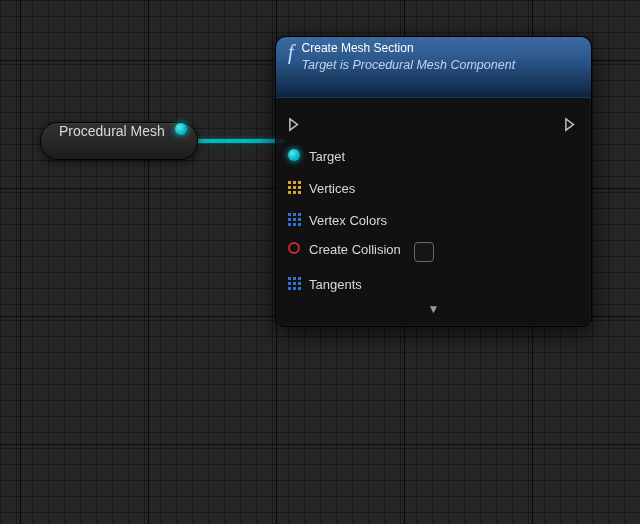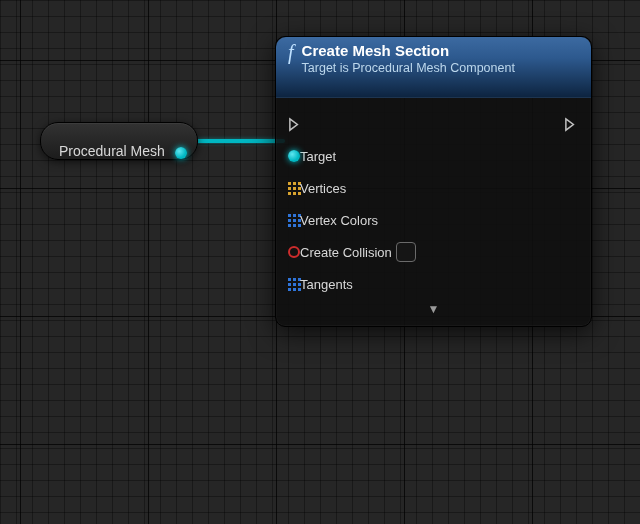"Create Mesh Section" .node-head .title { font-size: 15px -> 12px; font-weight: 700 -> 400 }
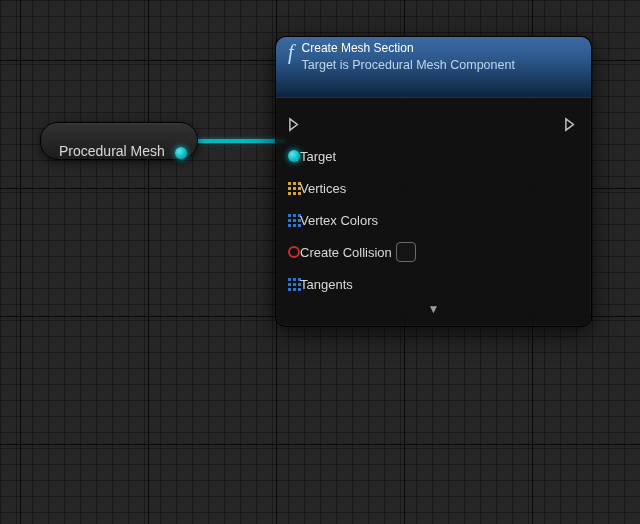"Target is Procedural Mesh Component" .node-head .sub { font-style: none -> italic }
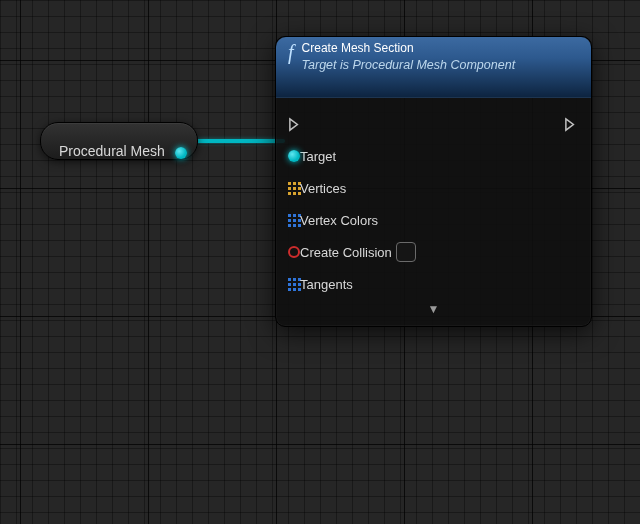"Procedural Mesh" .var-node { align-items: flex-end -> flex-start }
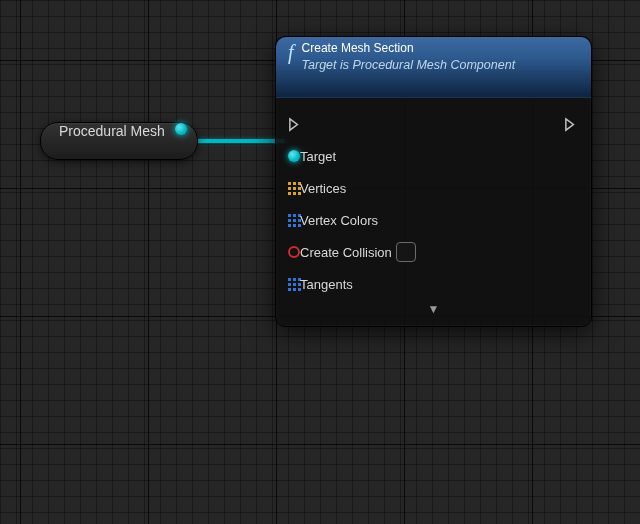"Target" .row-l { align-items: center -> flex-start; gap: none -> 9px }
